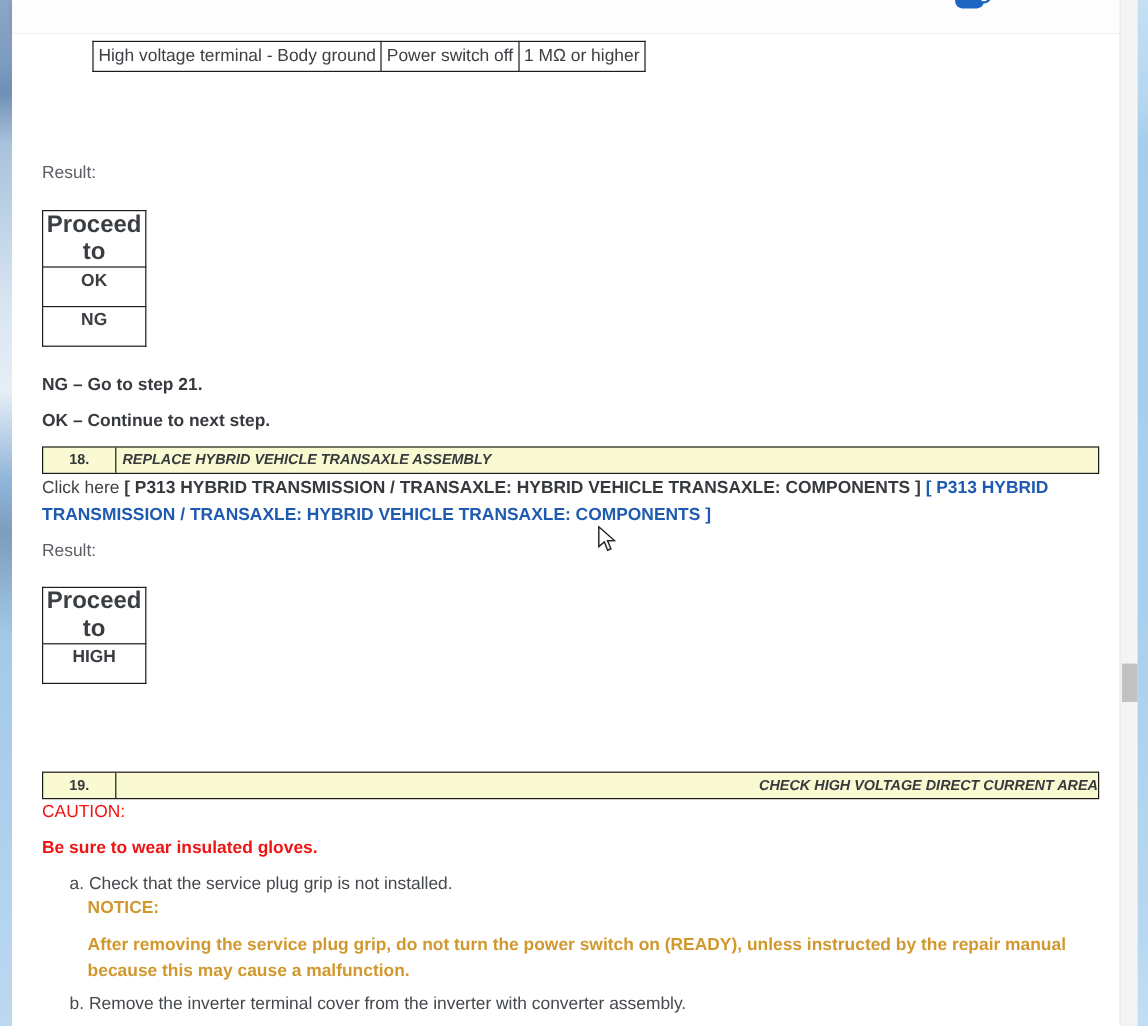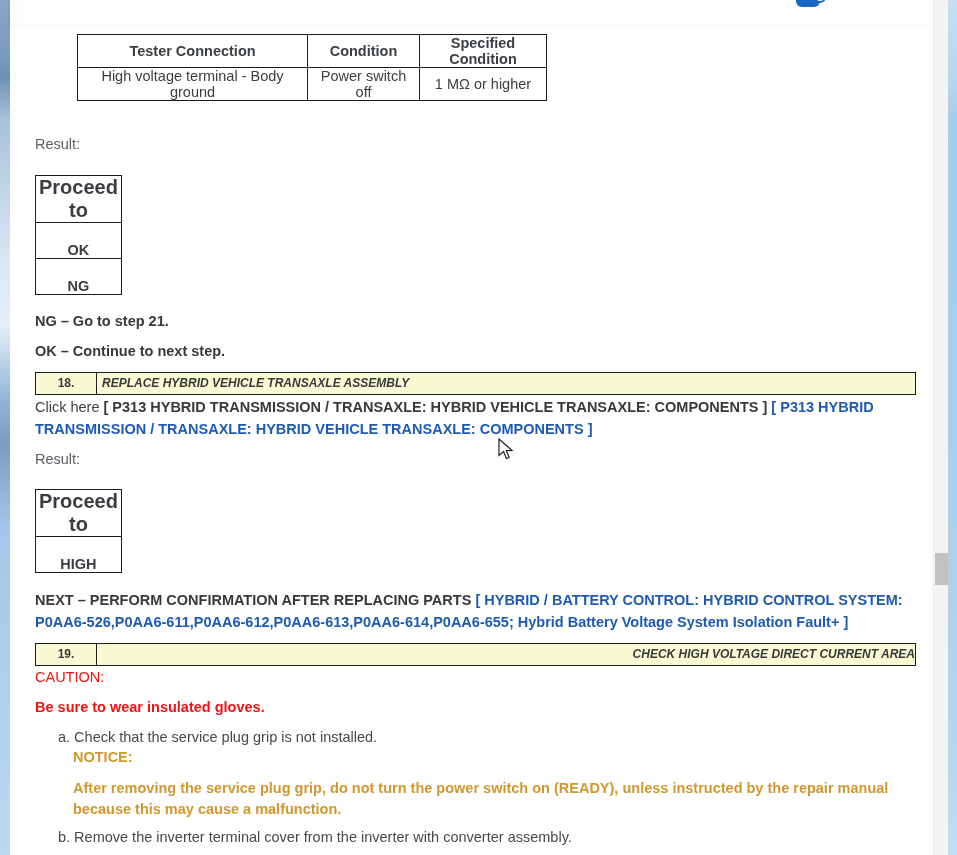"Tester Connection" tr { html: <tr> <th>Tester Connection</th> <th>Condition</th> <th>Specified Condition</th> </tr> -> none }
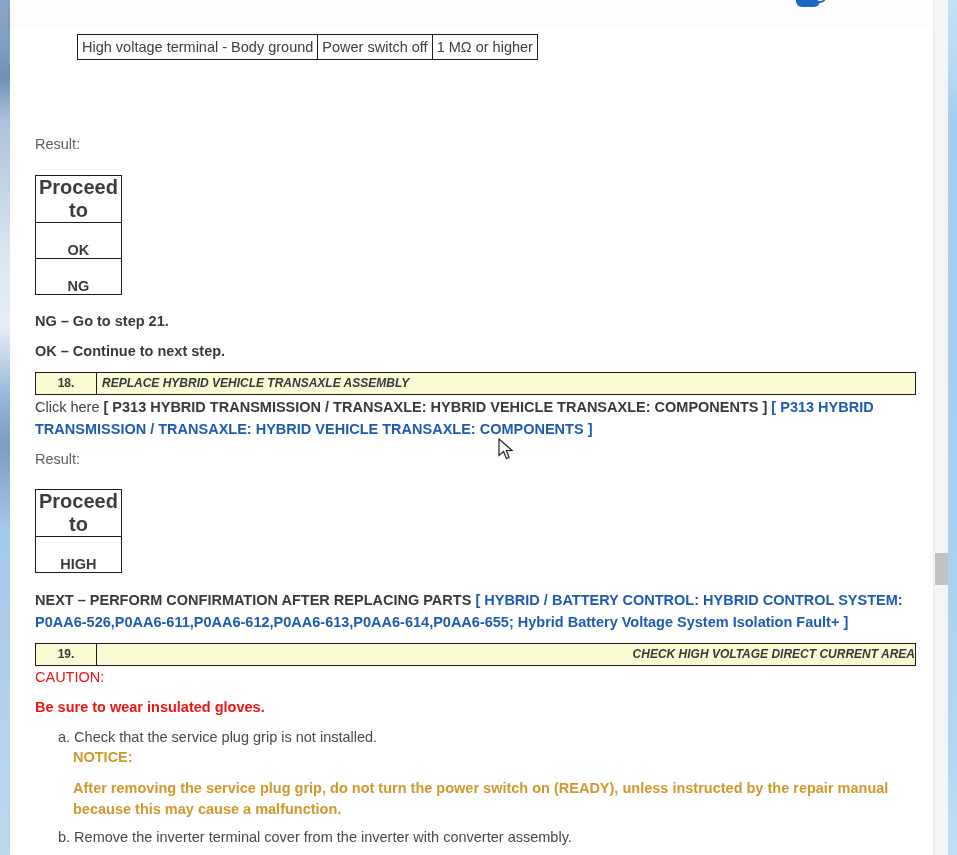"OK" .proceed-table td { padding-top: 19px -> 3px }
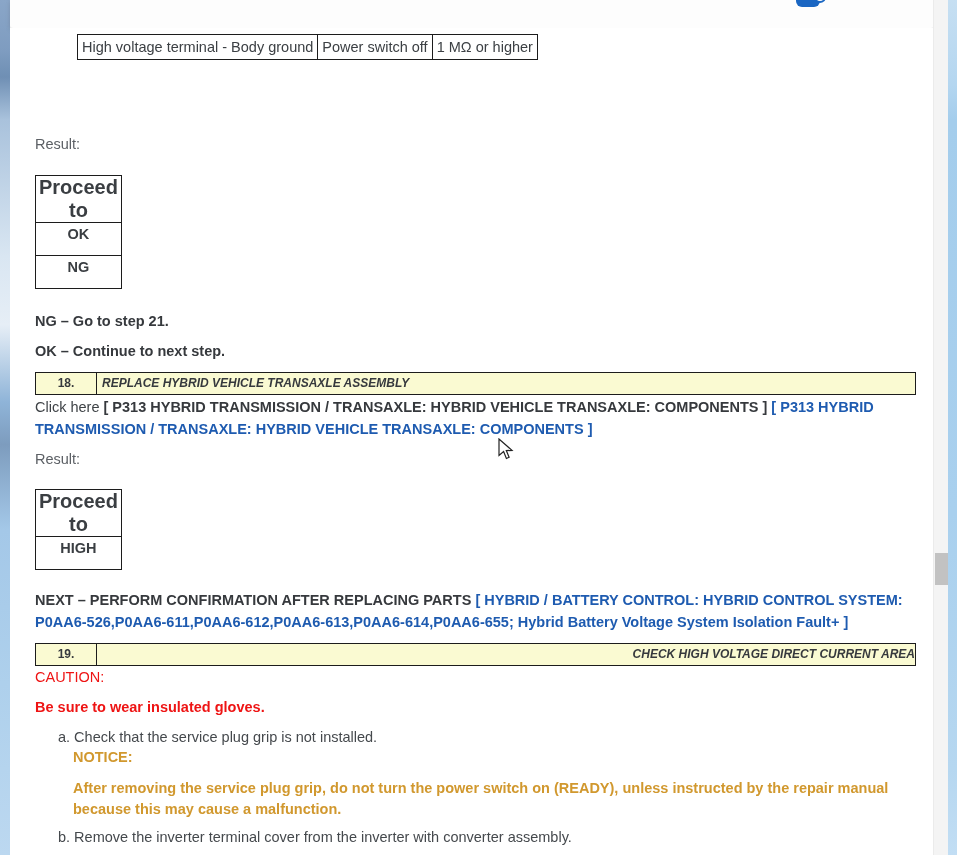"NEXT – PERFORM CONFIRMATION AFTER" div.para { html: <div> <span>NEXT – PERFORM CONFIRMATION AFTER REPLACING PARTS </span><a>[ HYBRID / BATTERY CONTROL: HYBRID CONTROL SYSTEM: P0AA6-526,P0AA6-611,P0AA6-612,P0AA6-613,P0AA6-614,P0AA6-655; Hybrid Battery Voltage System Isolation Fault+ ]</a> </div> -> none }
